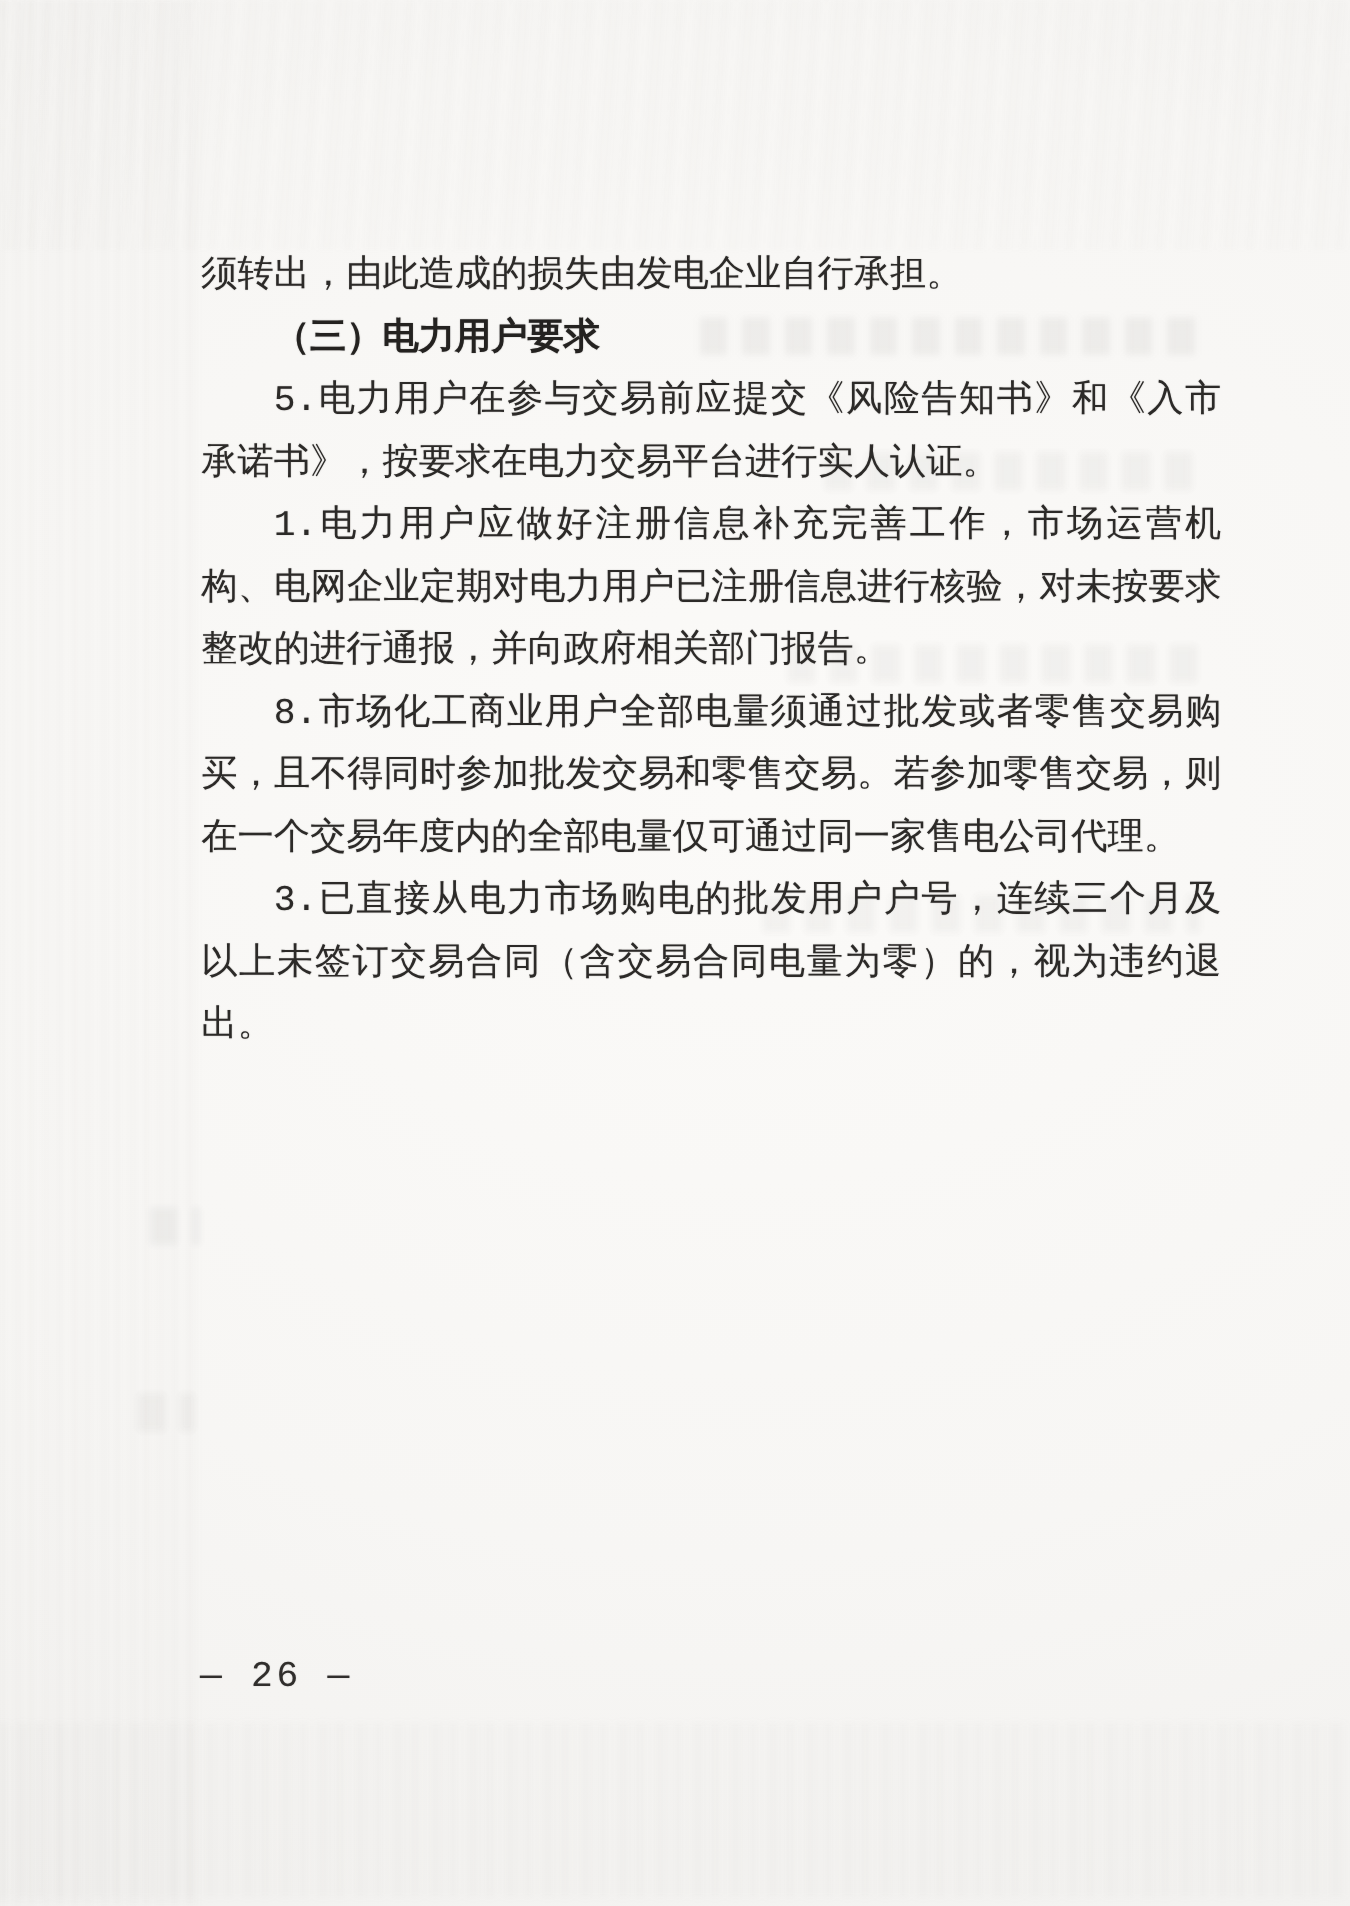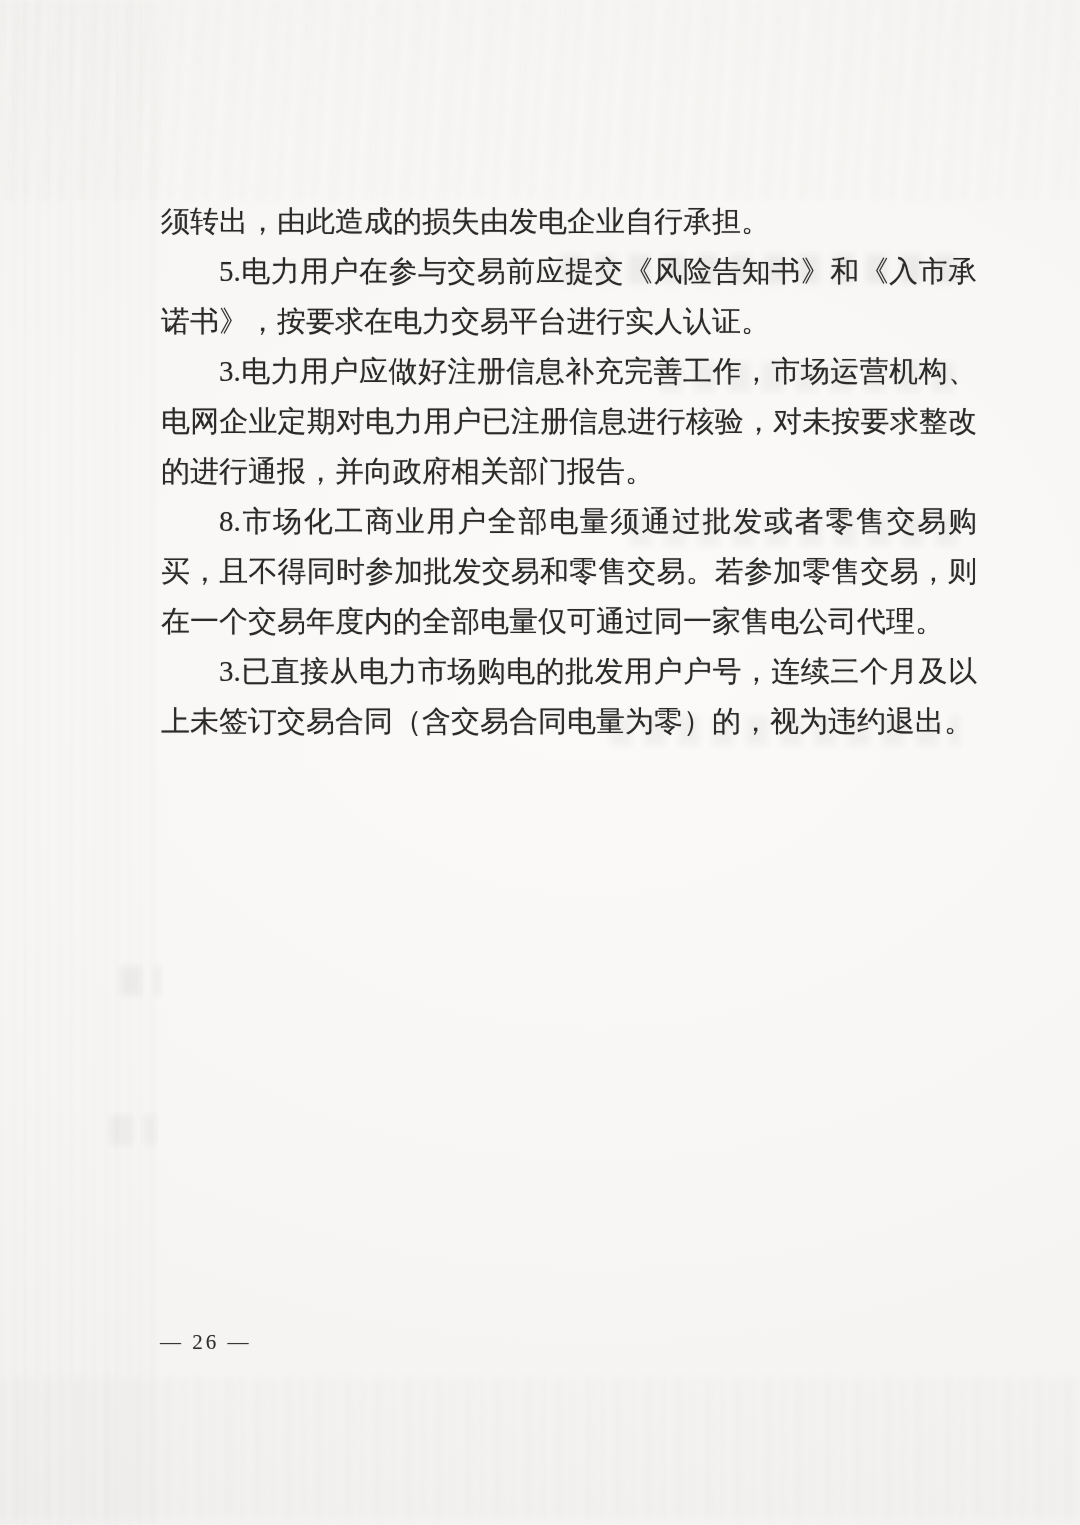"须转出，由此造成的损失由发电企业自行承担。" .page { font-family: none -> Liberation Mono, monospace }
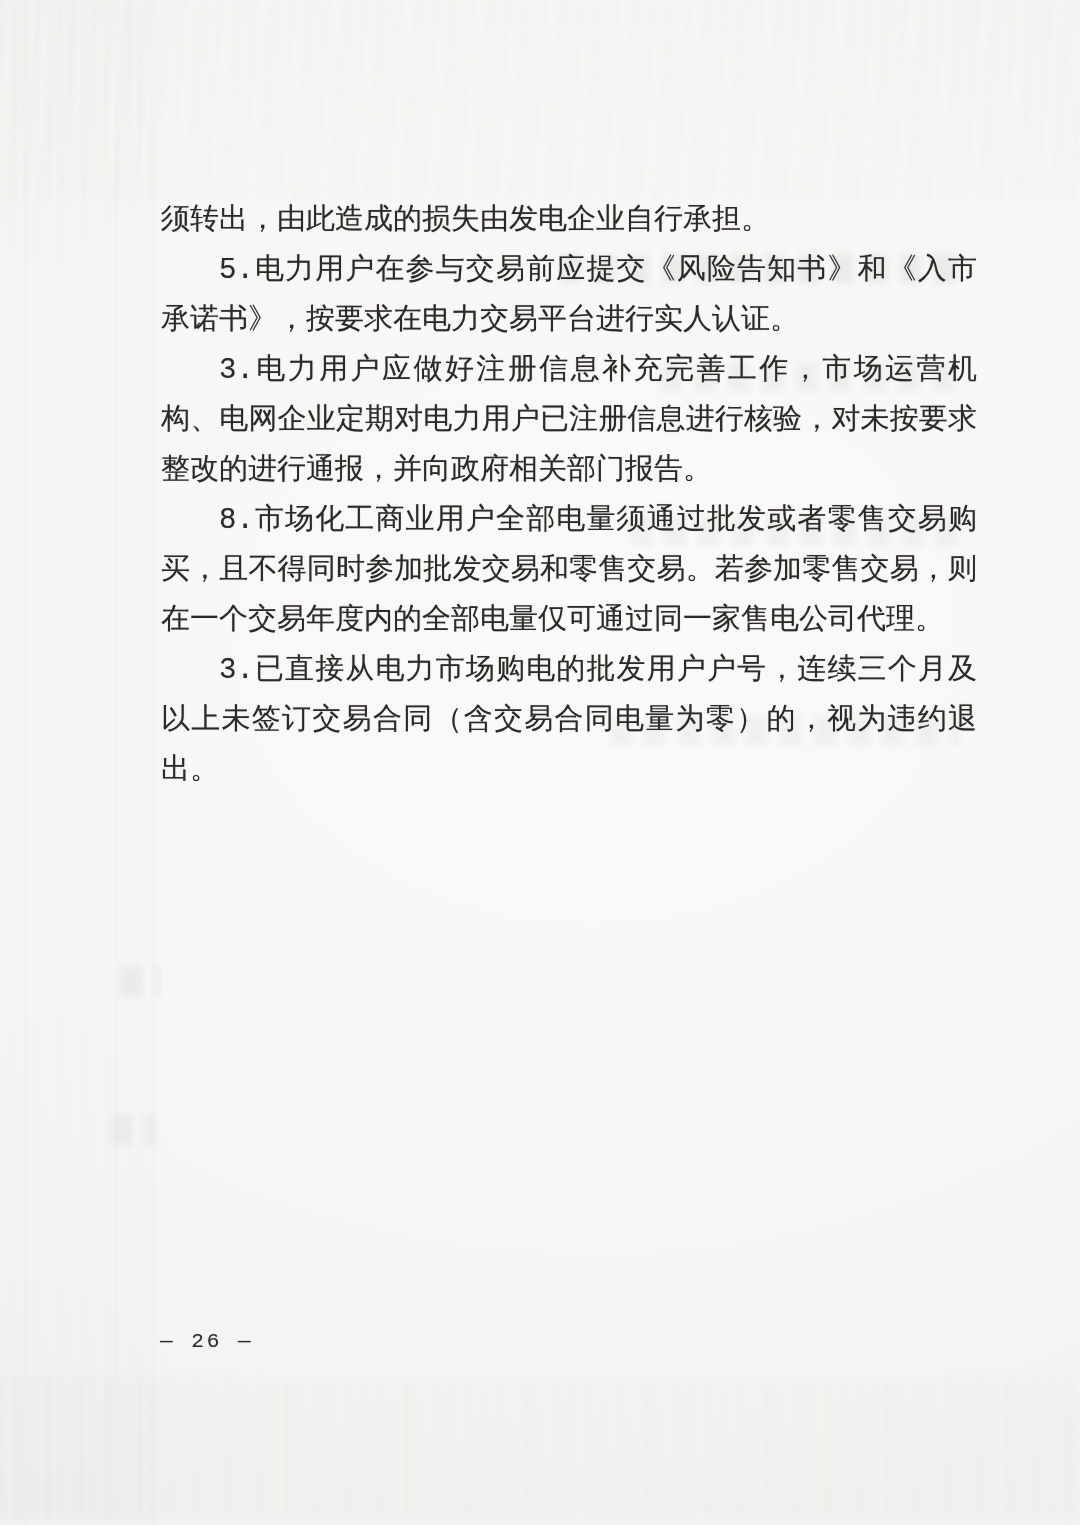"（三）电力用户要求" p.heading { html: none -> <p>（三）电力用户要求</p> }
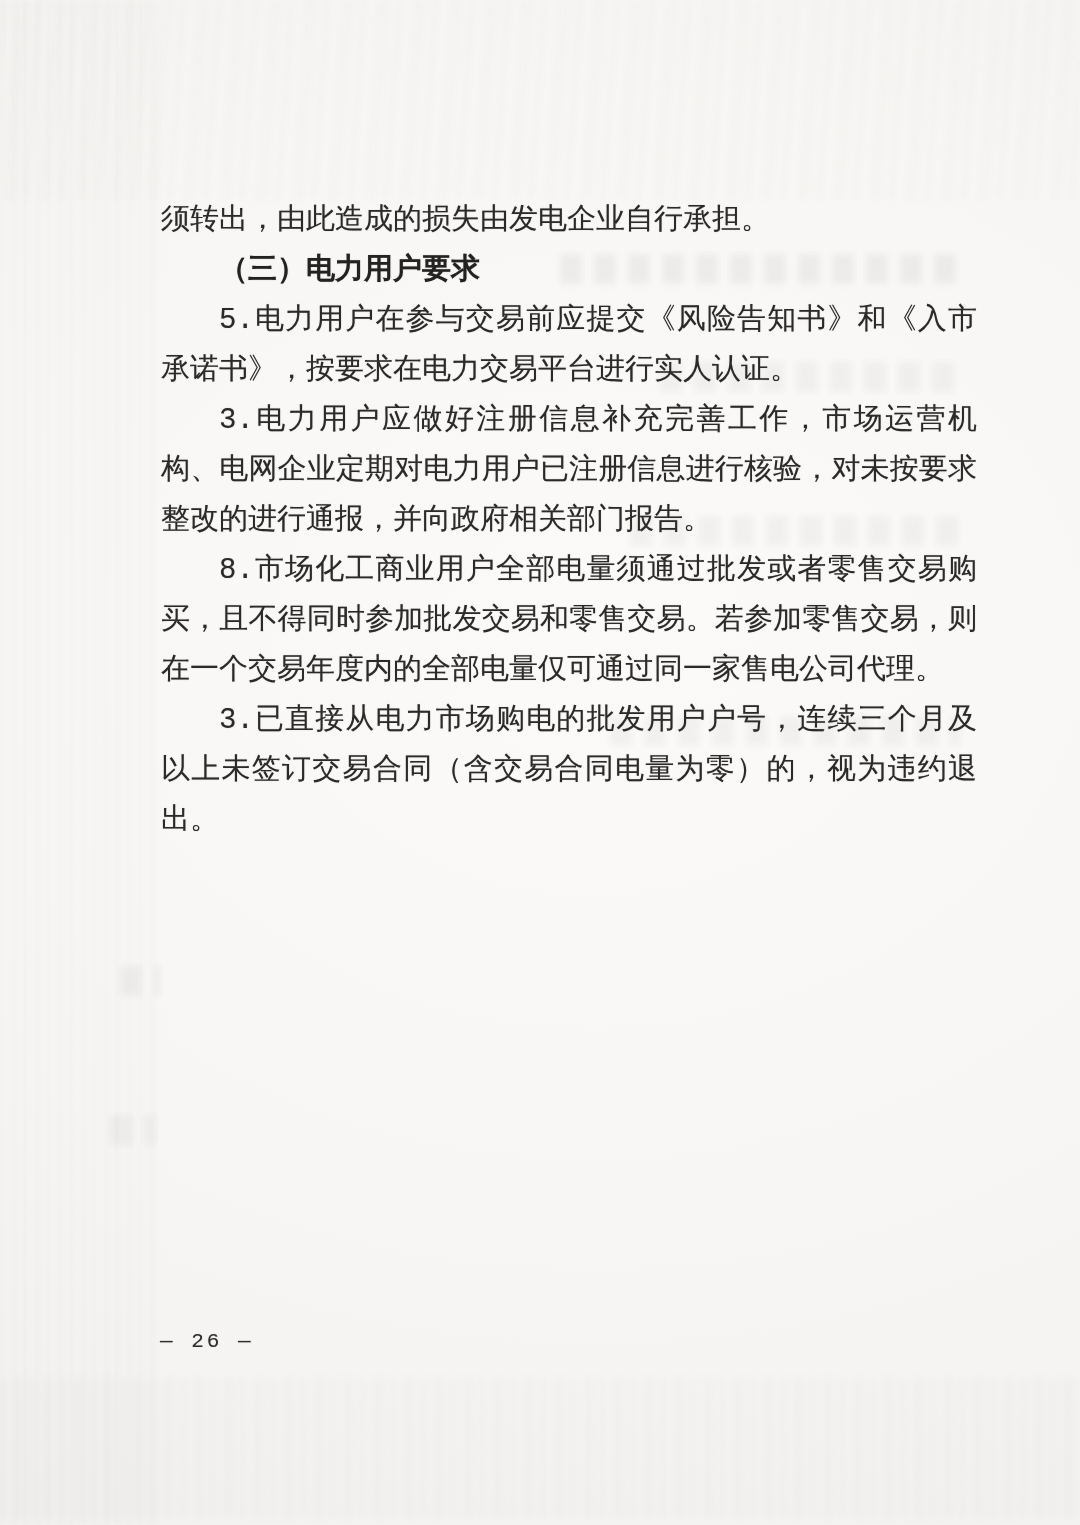"3.电力用户应做好注册信息补充完善工作，市场运营机构、电网企业定期对电力用户已注" p.para { text: 3 -> 1 }
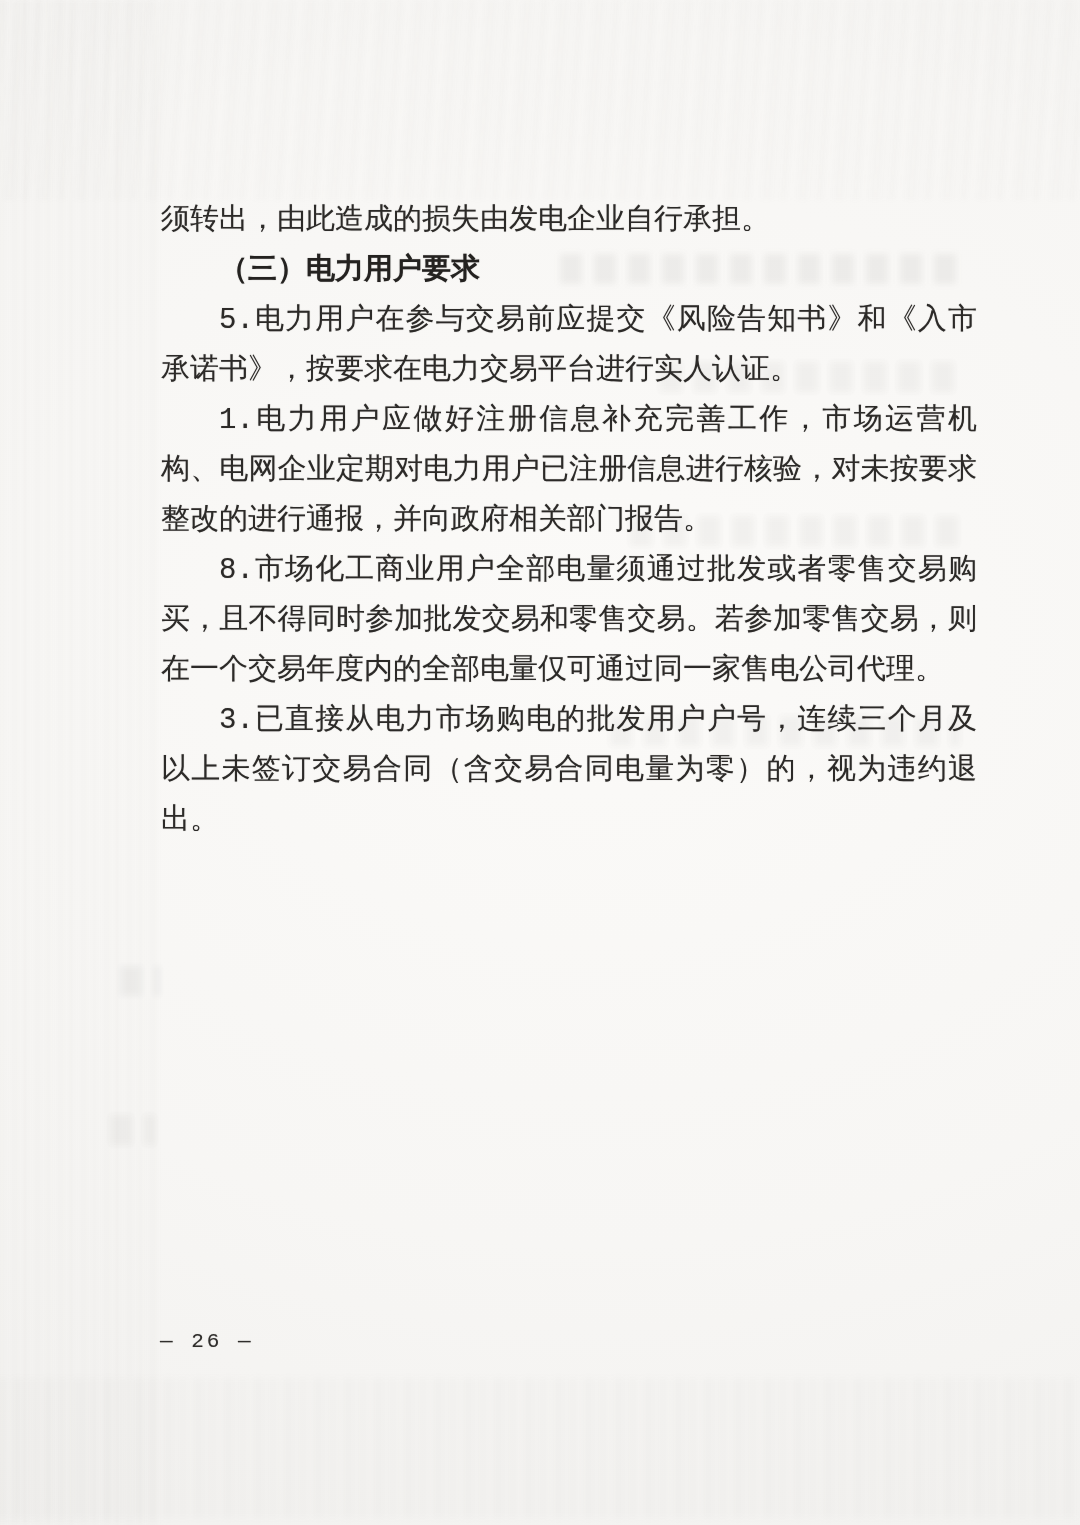"— 26 —" .page-number { font-size: 21px -> 29px }
